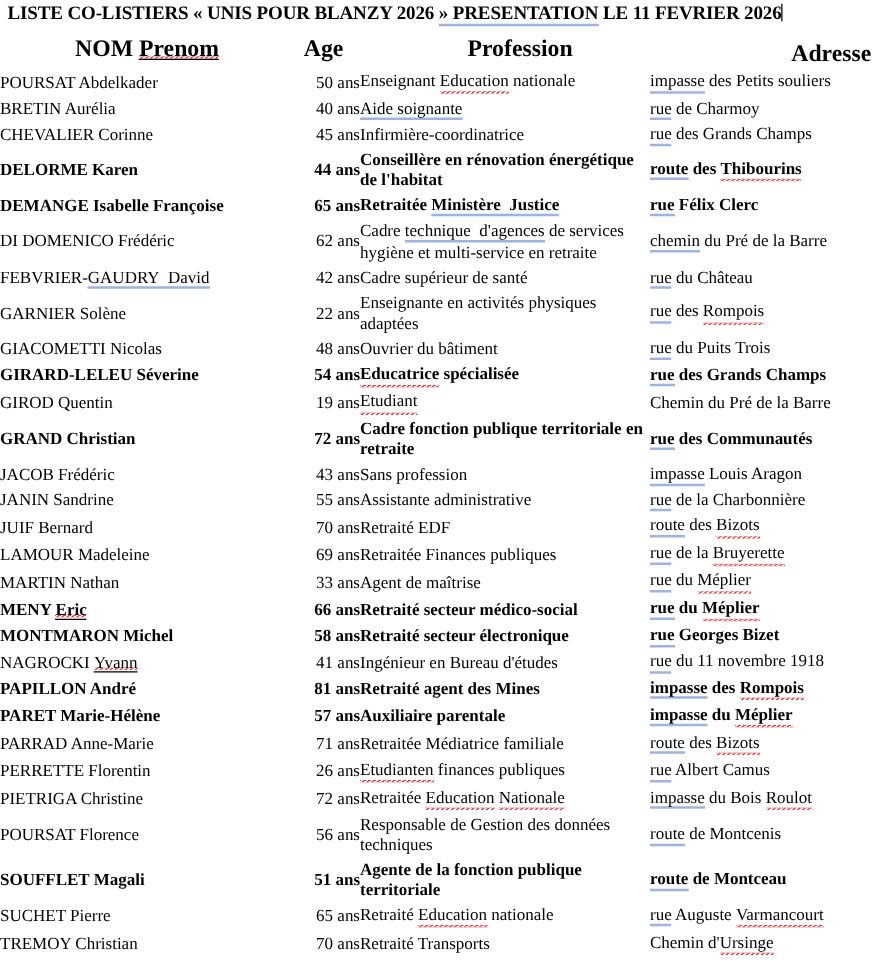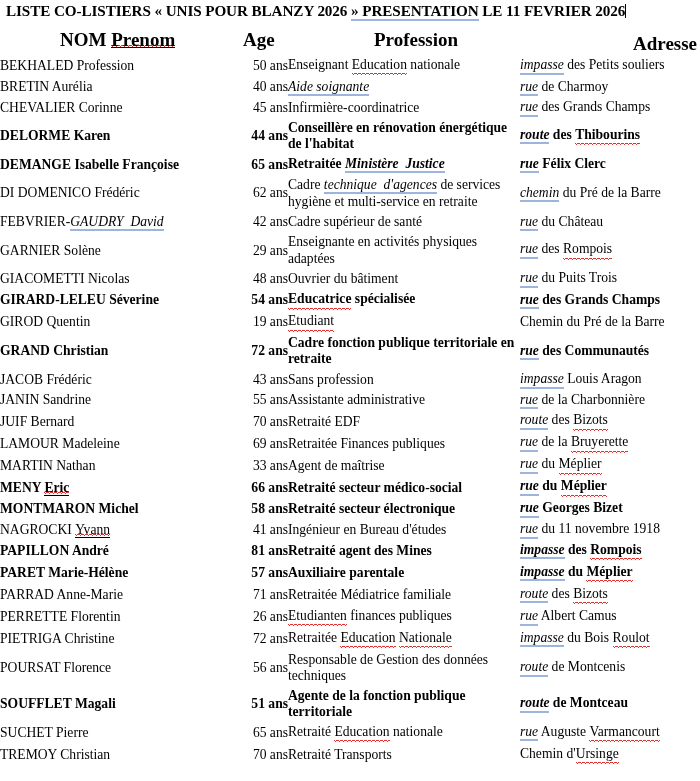"BEKHALED Profession" td.c-name { text: BEKHALED Profession -> POURSAT Abdelkader }
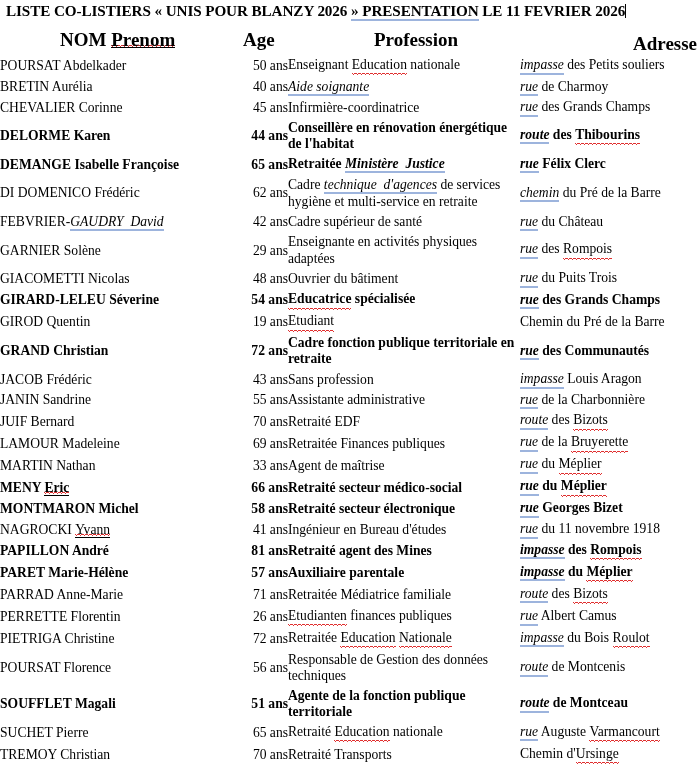"impasse" .gr { font-style: italic -> none }
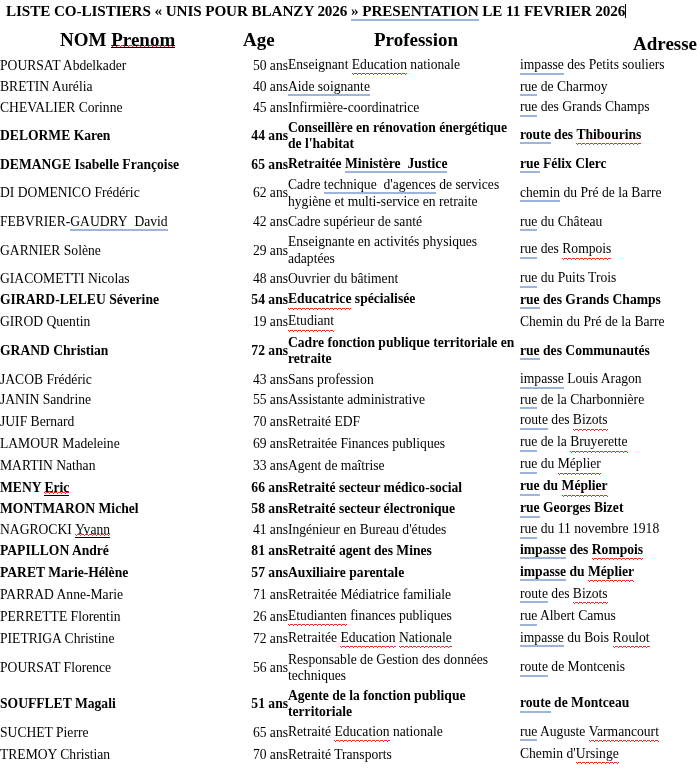"29 ans" td.c-age { text: 29 -> 22 }
